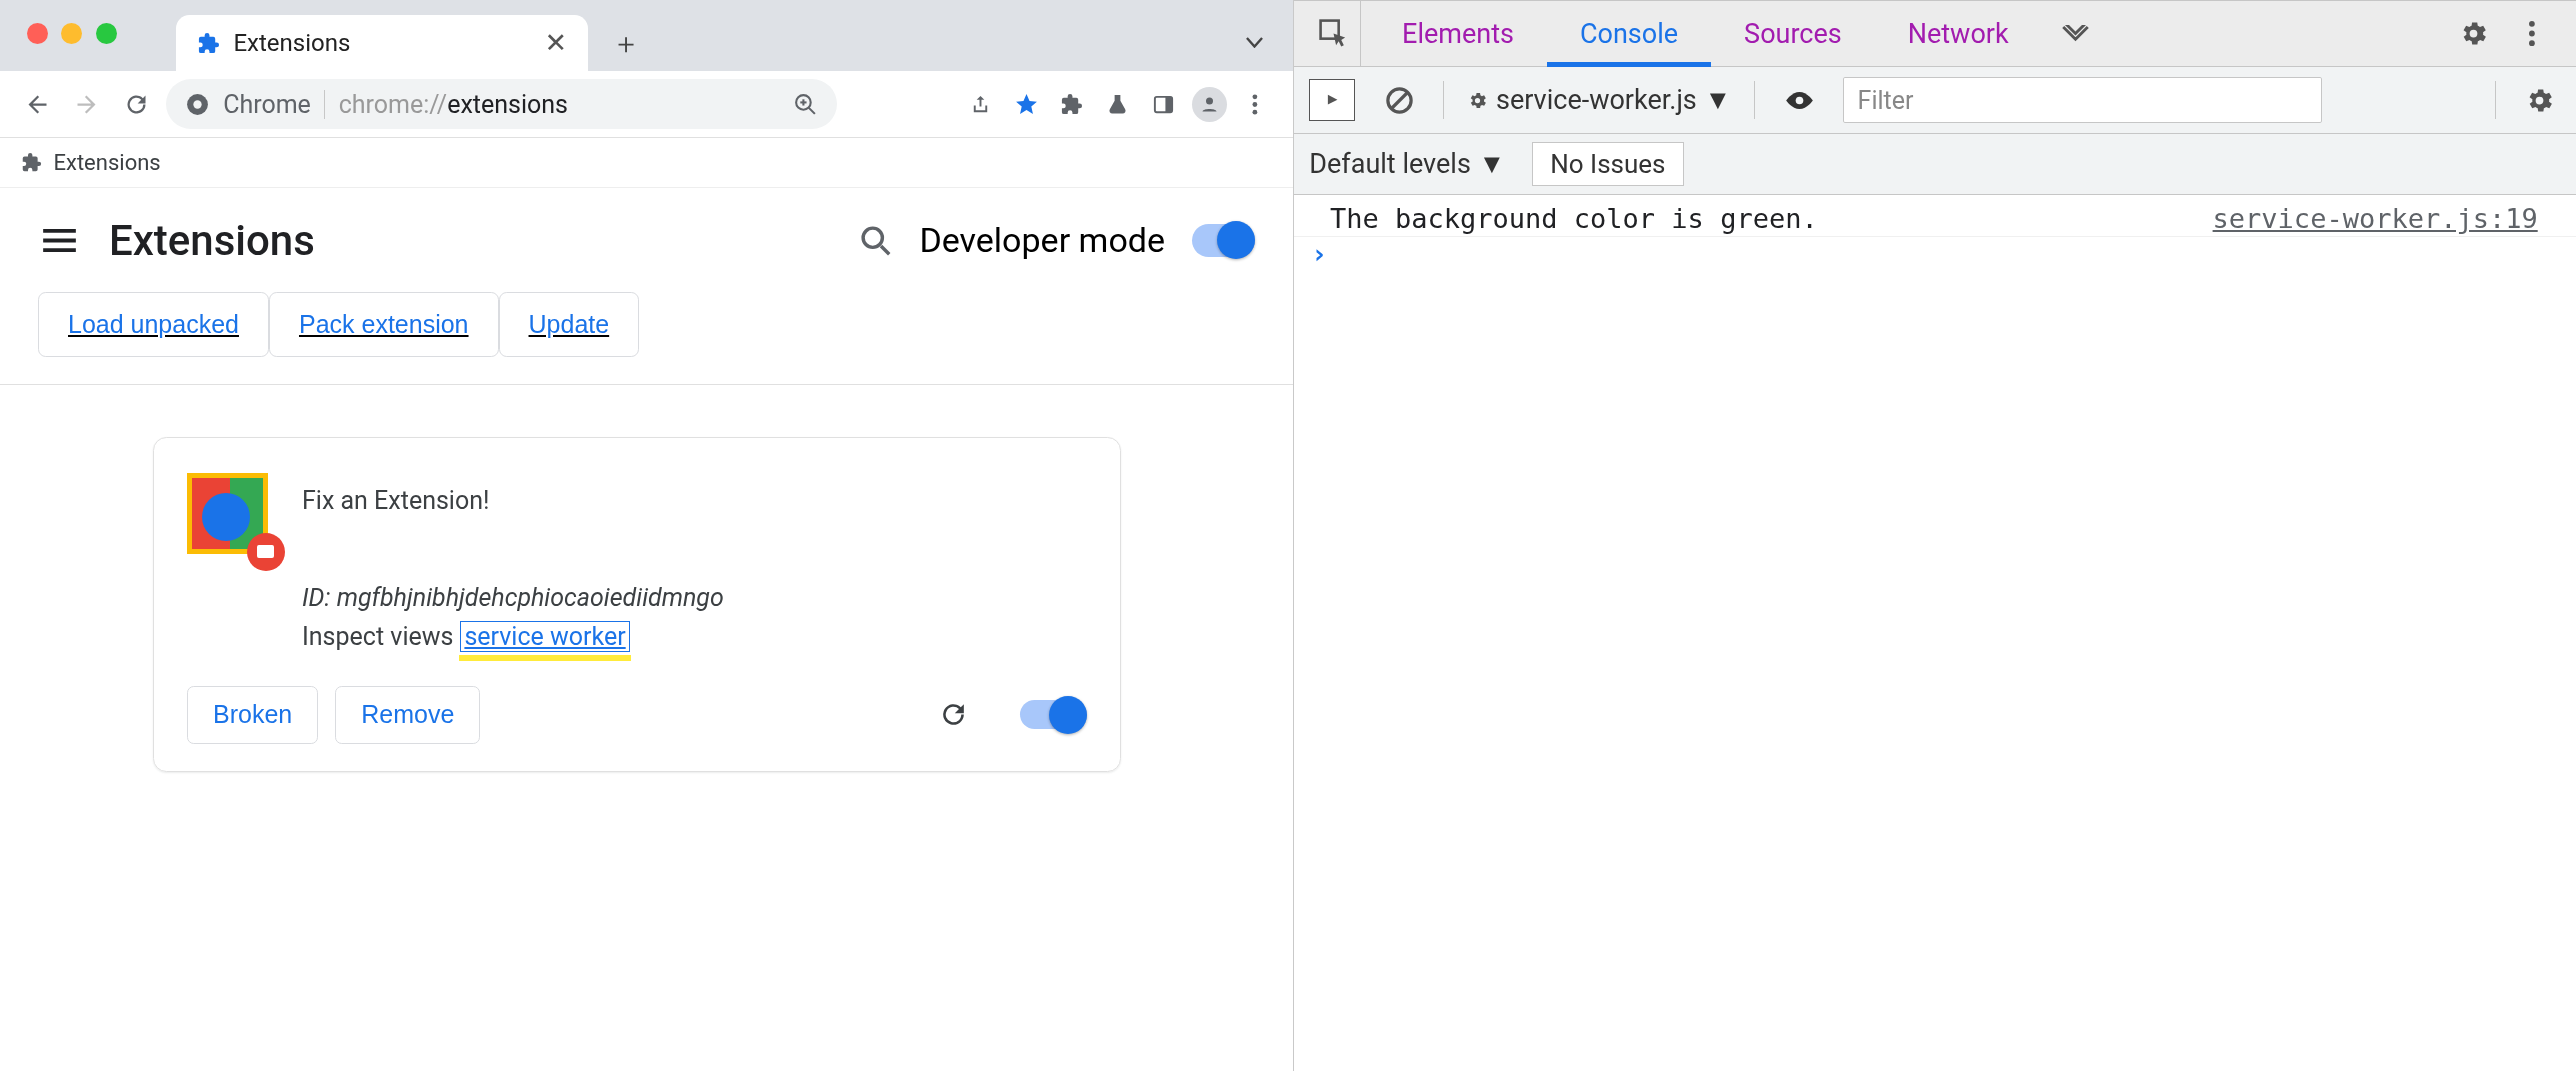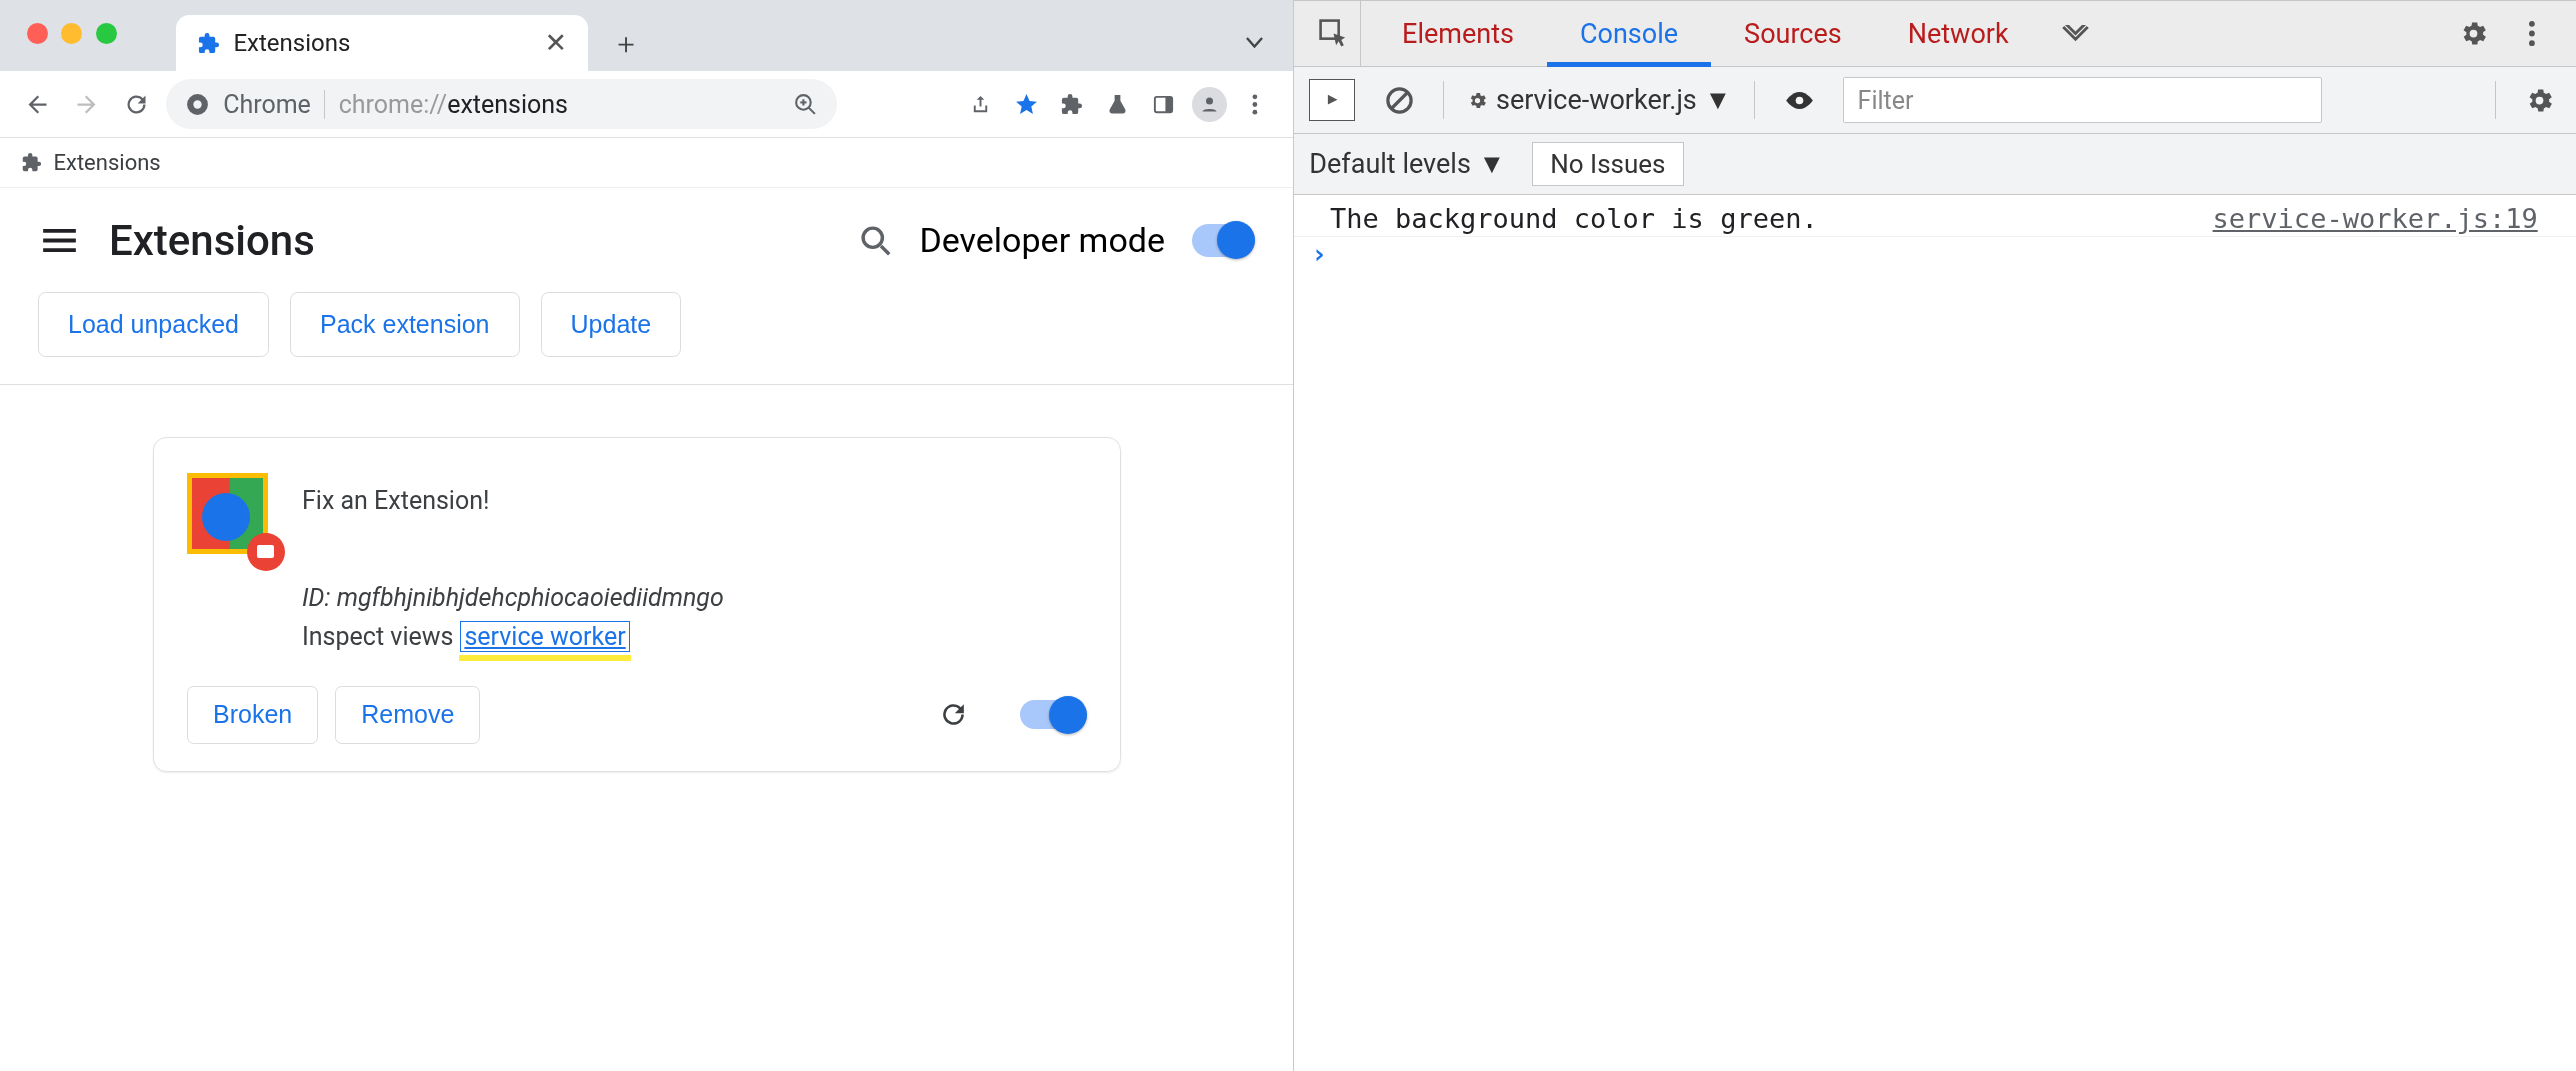"Elements" .dt-tab { color: #b91c1c -> #a21caf }
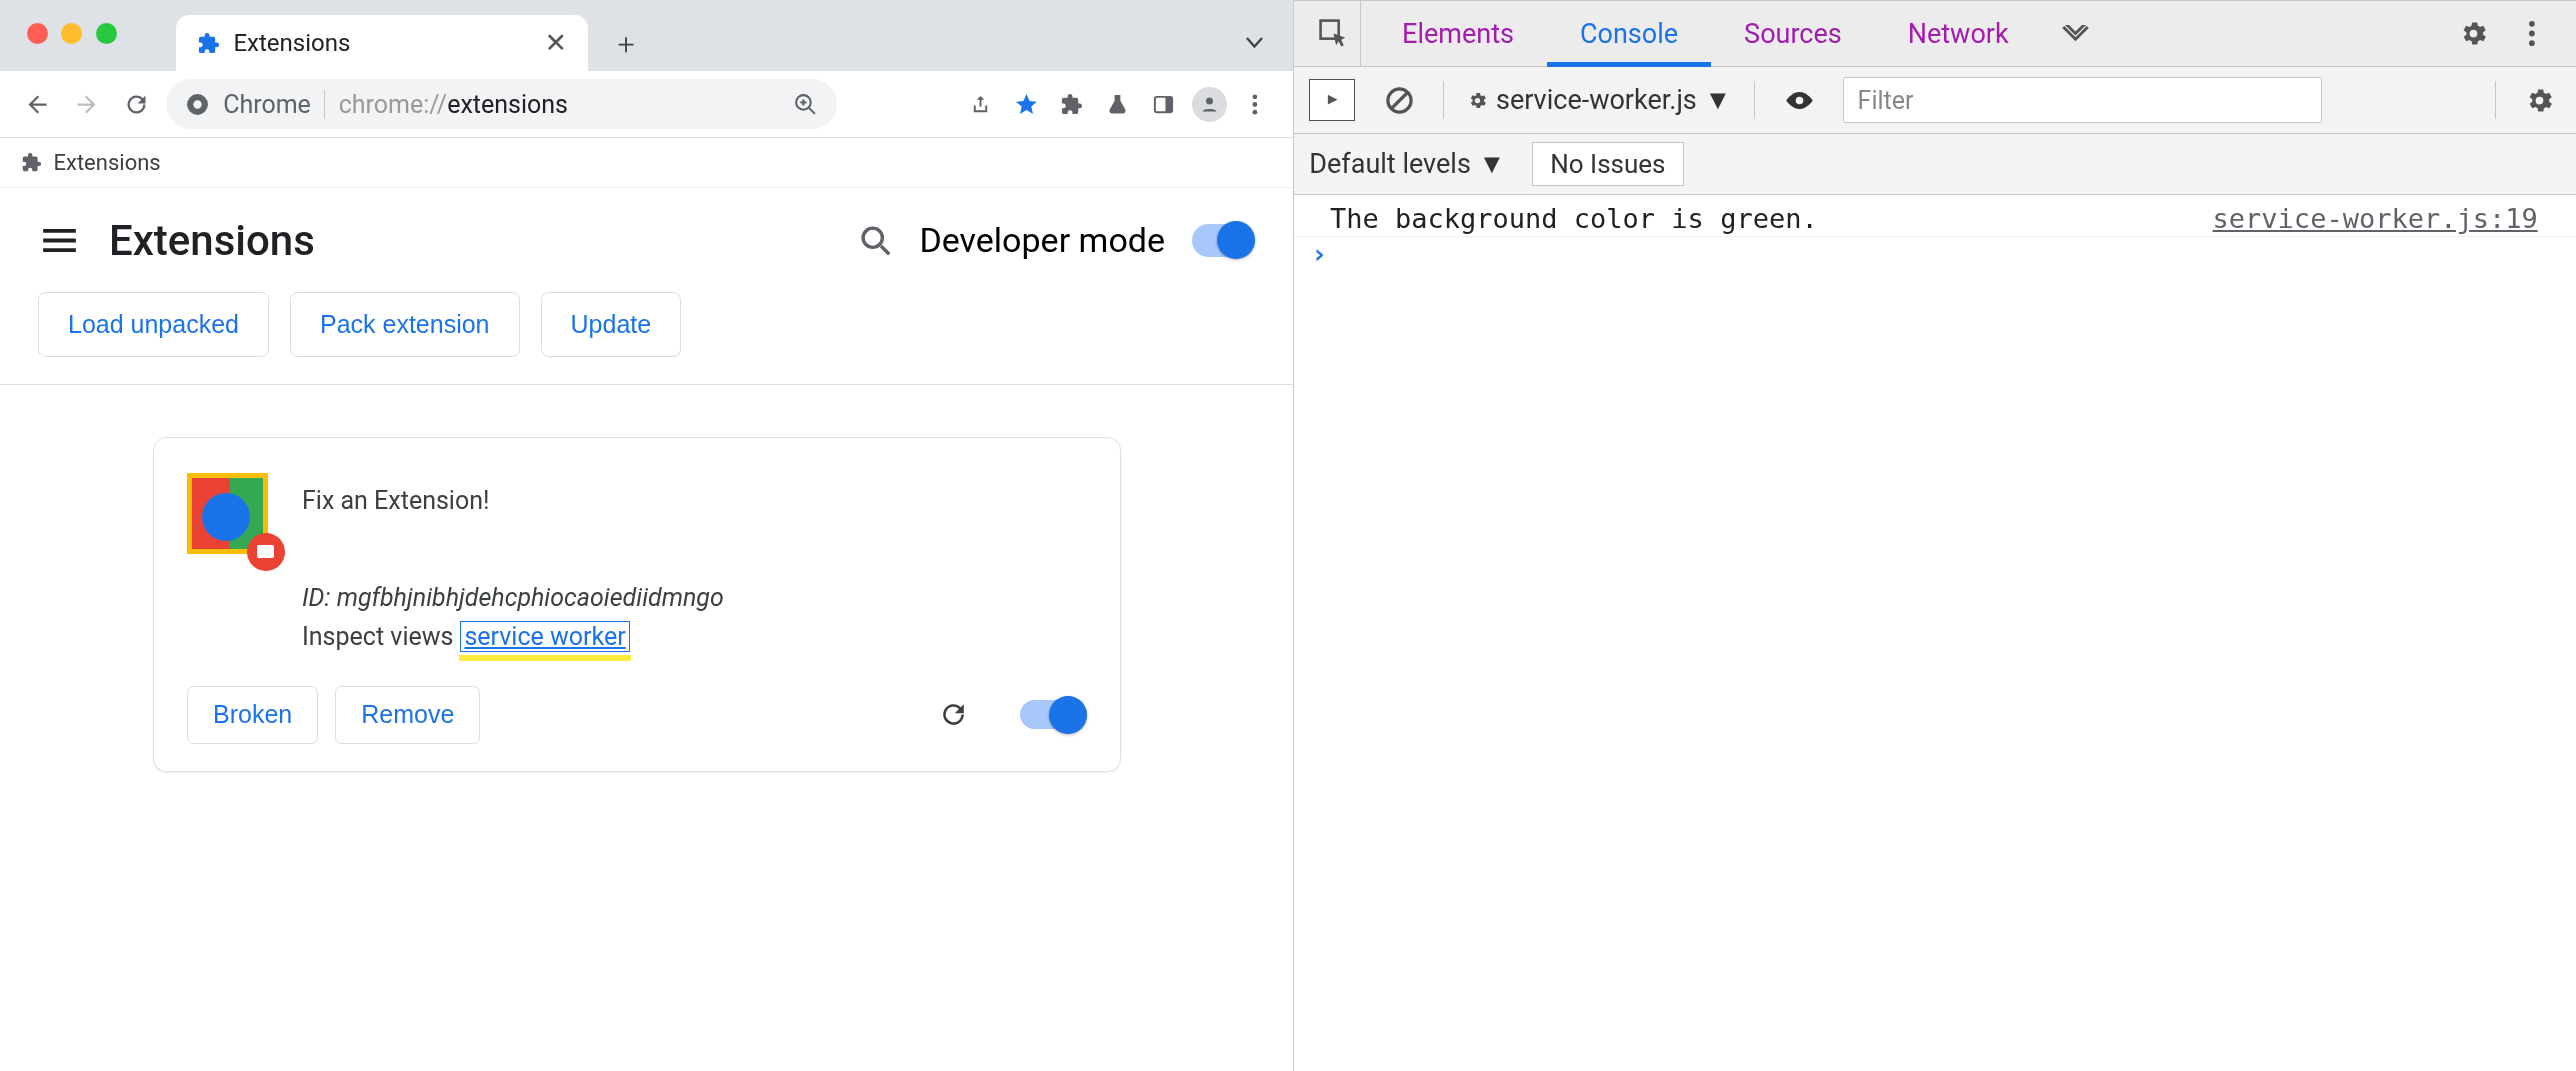"Load unpacked" .action-row { gap: 21px -> none; text-decoration: none -> underline }
